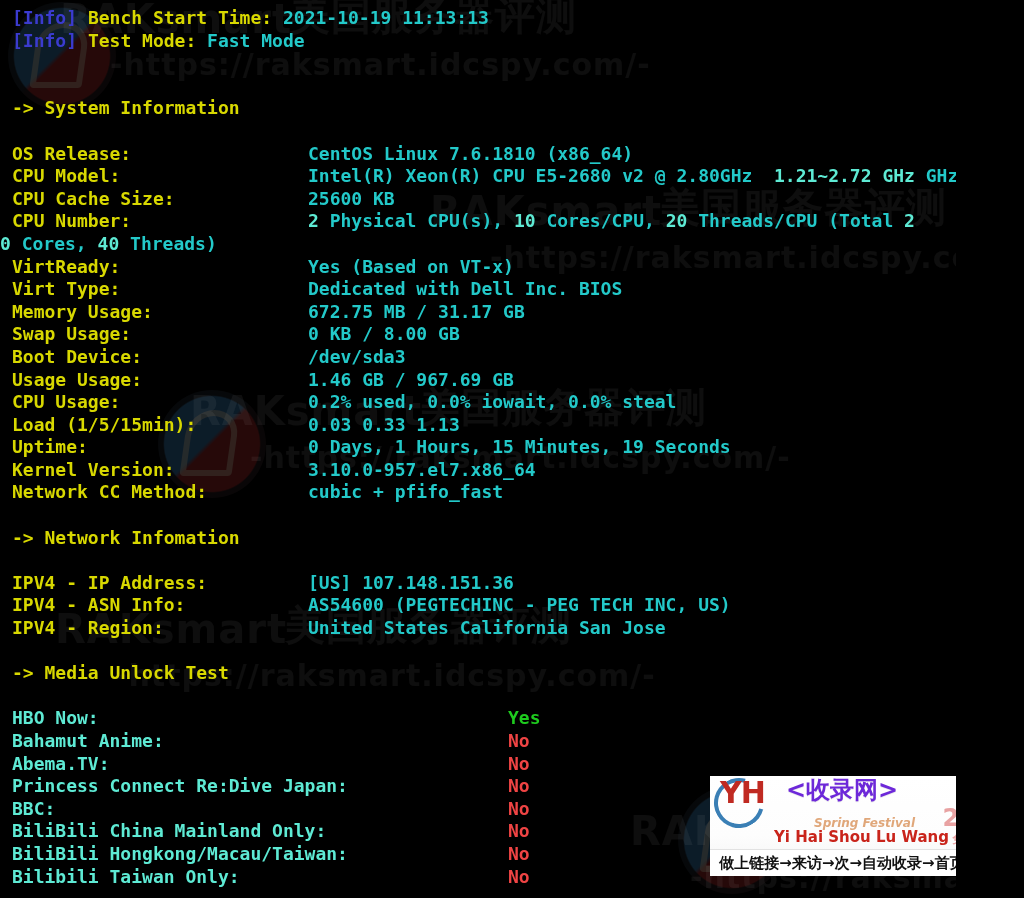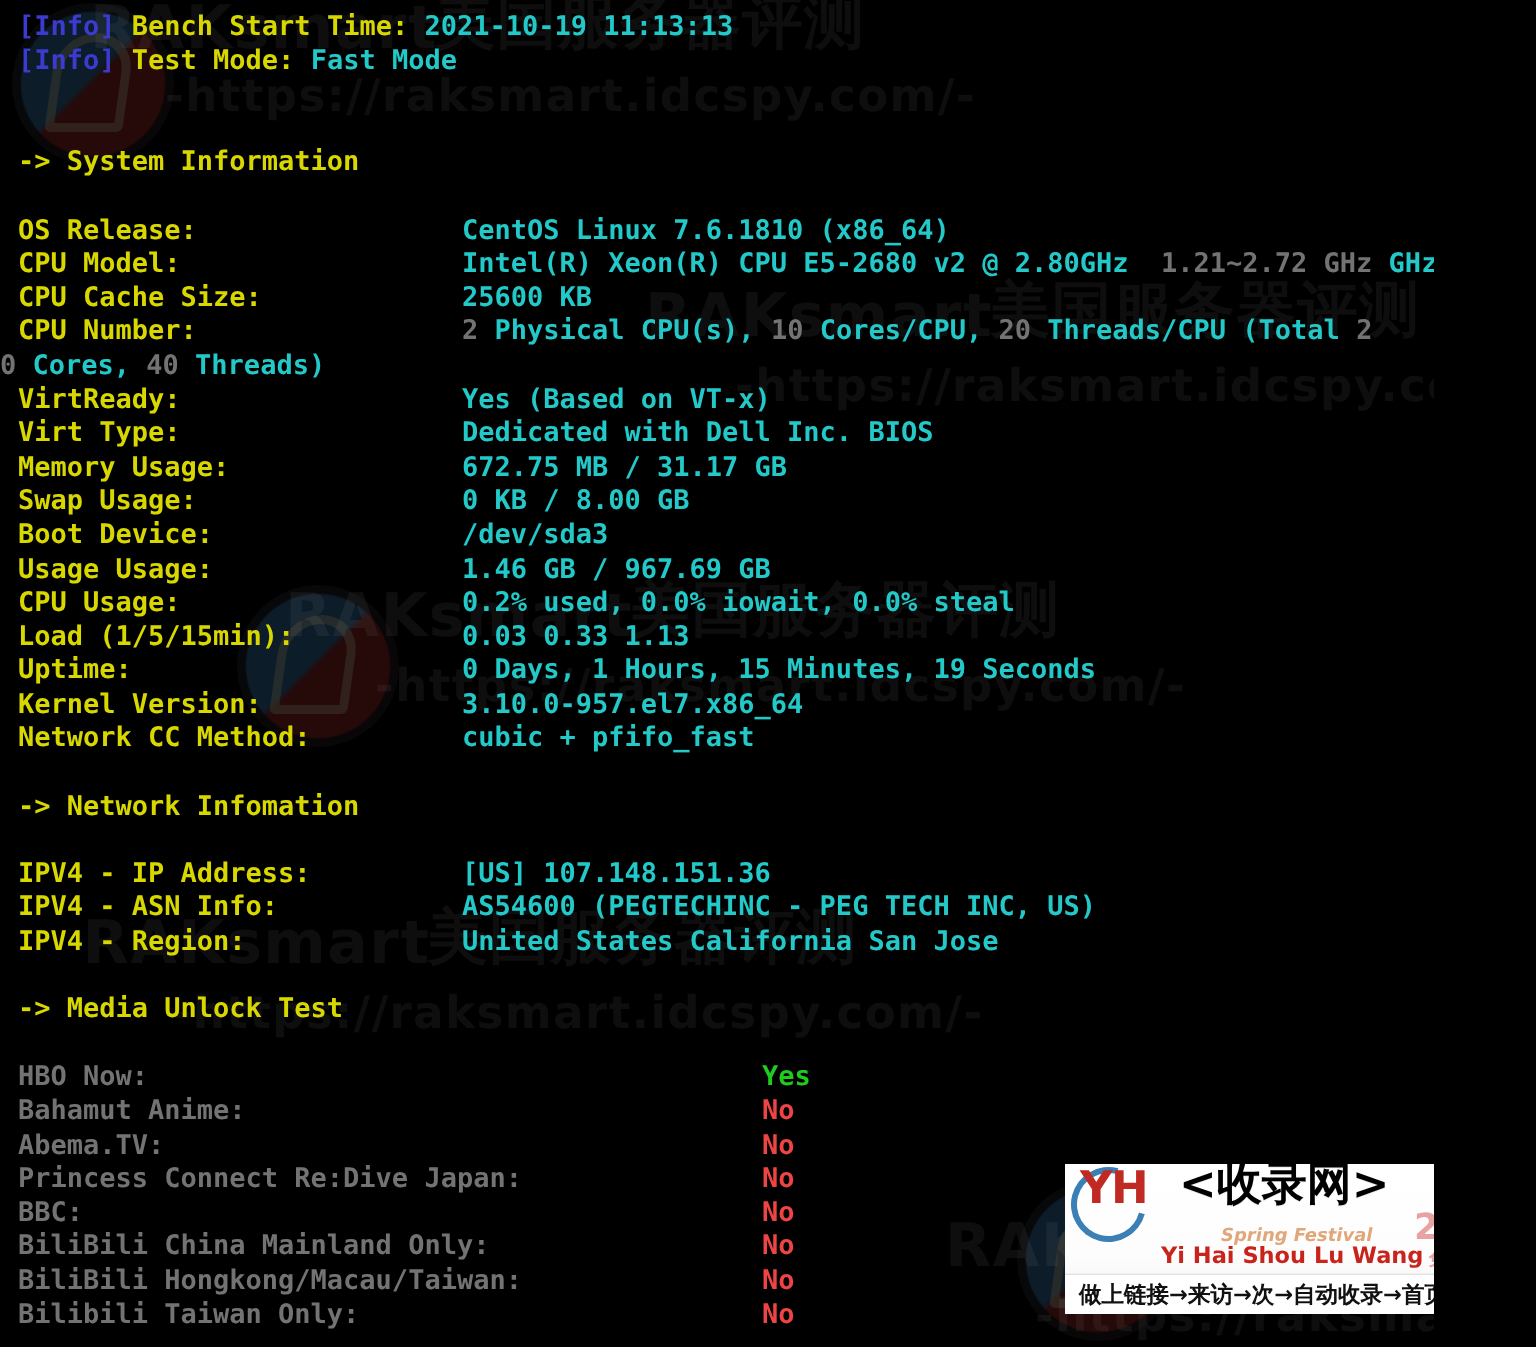"1.21~2.72 GHz" .c-white { color: #737373 -> #5eead4 }
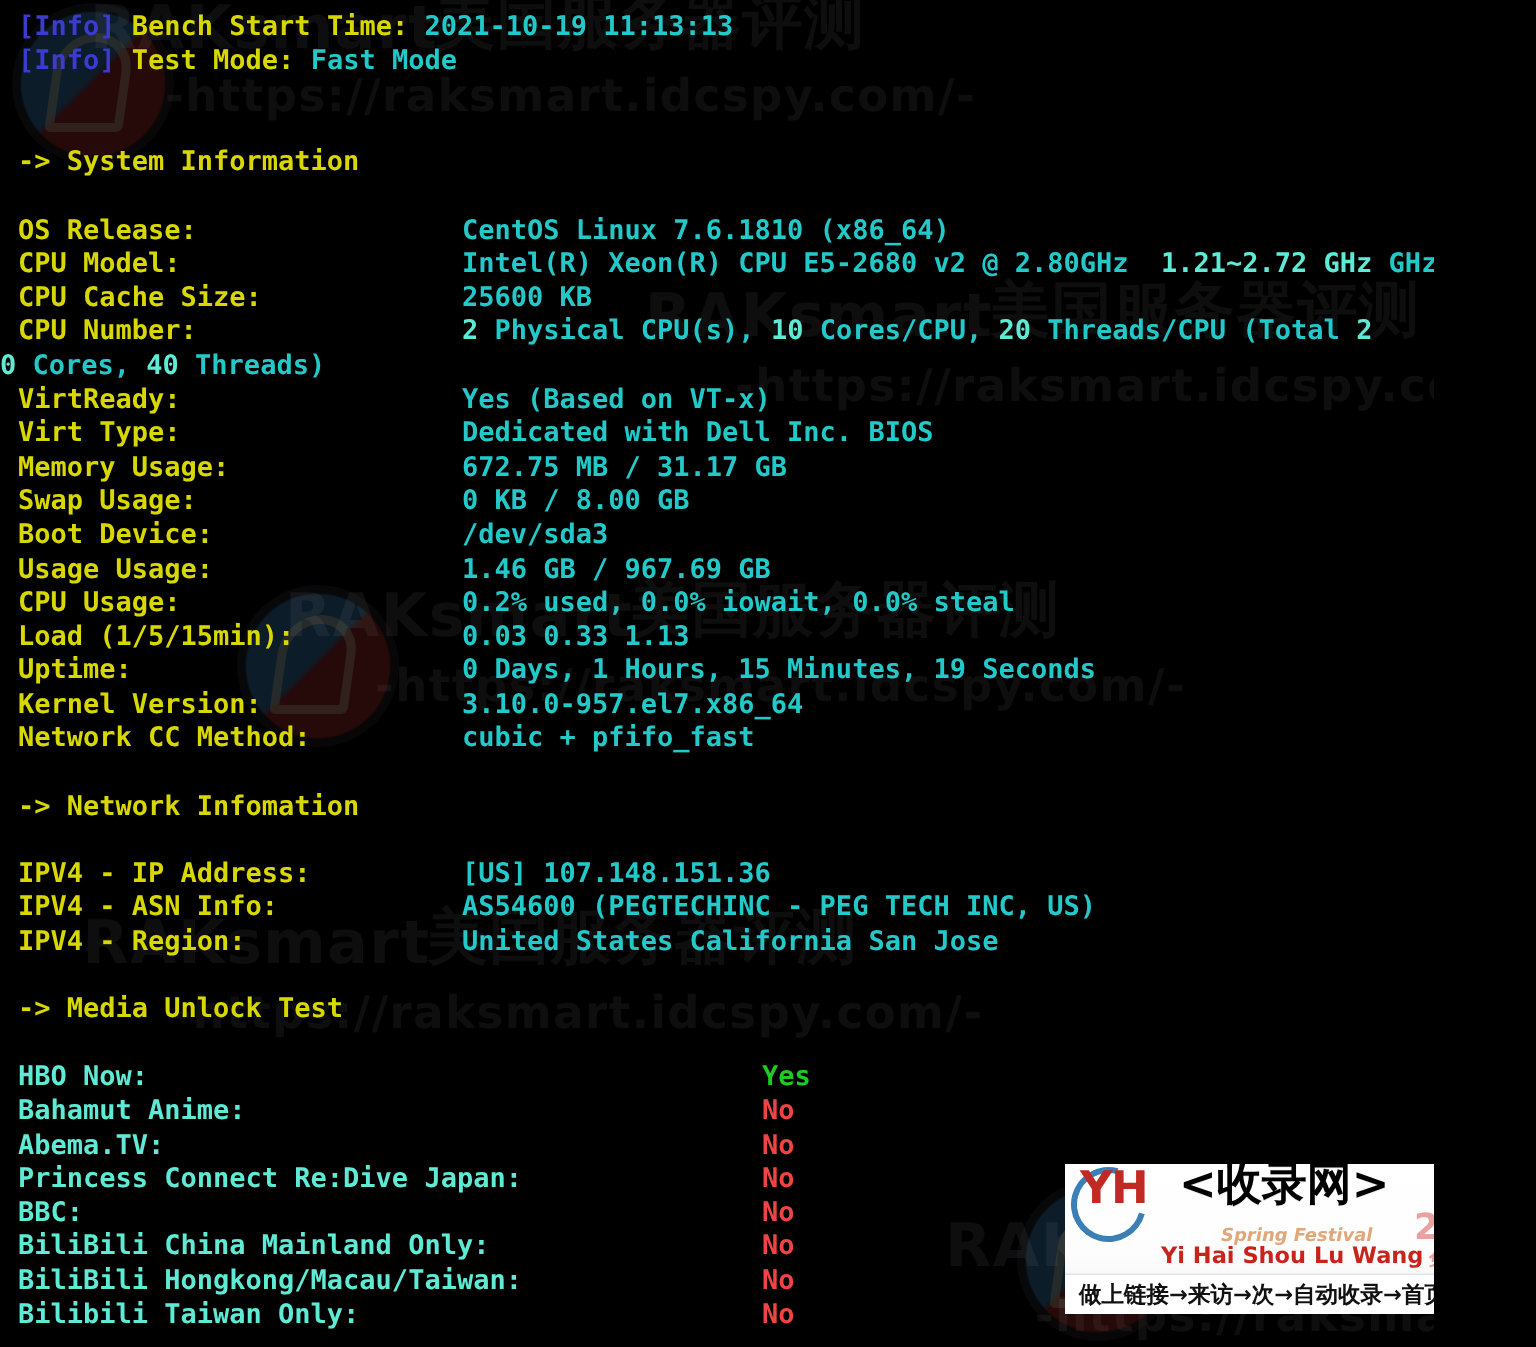"<收录网>" #banner .cnbig { color: #000000 -> #6d28d9; font-size: 30px -> 24px }
